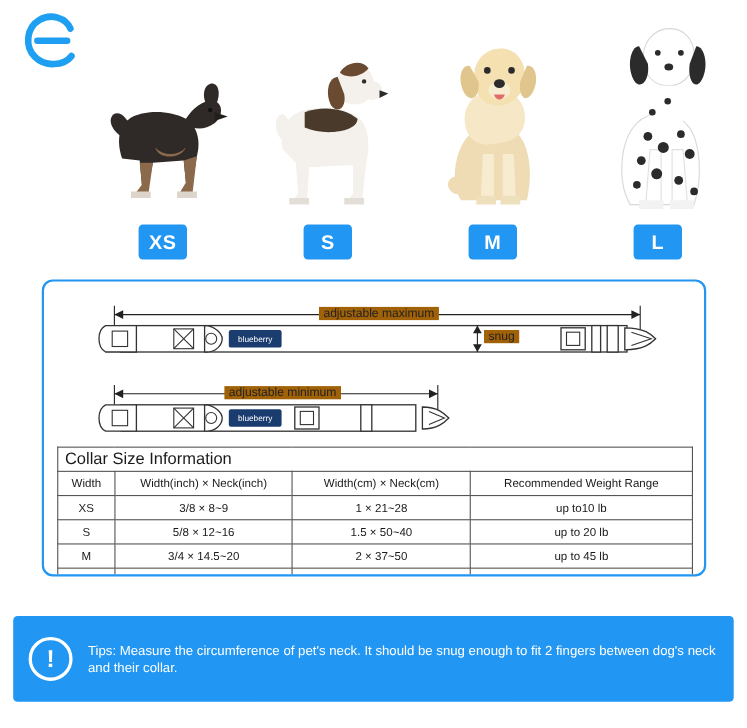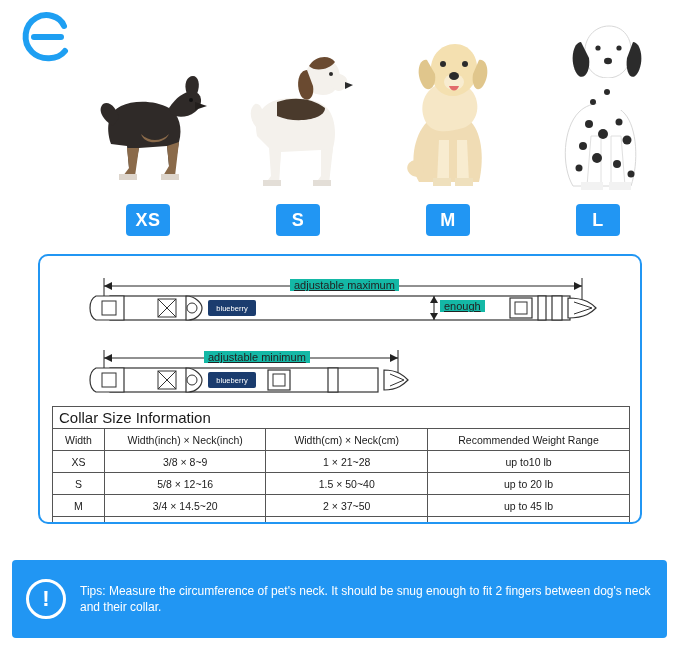"adjustable maximum" .dim-label { background: #14b8a6 -> #a16207; text-decoration: underline -> none }
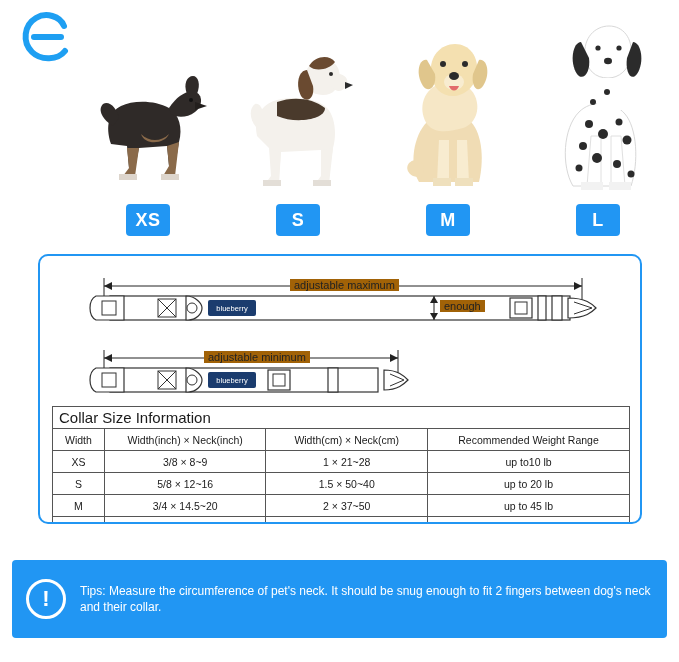"enough" div.dim-label { text: enough -> snug }
